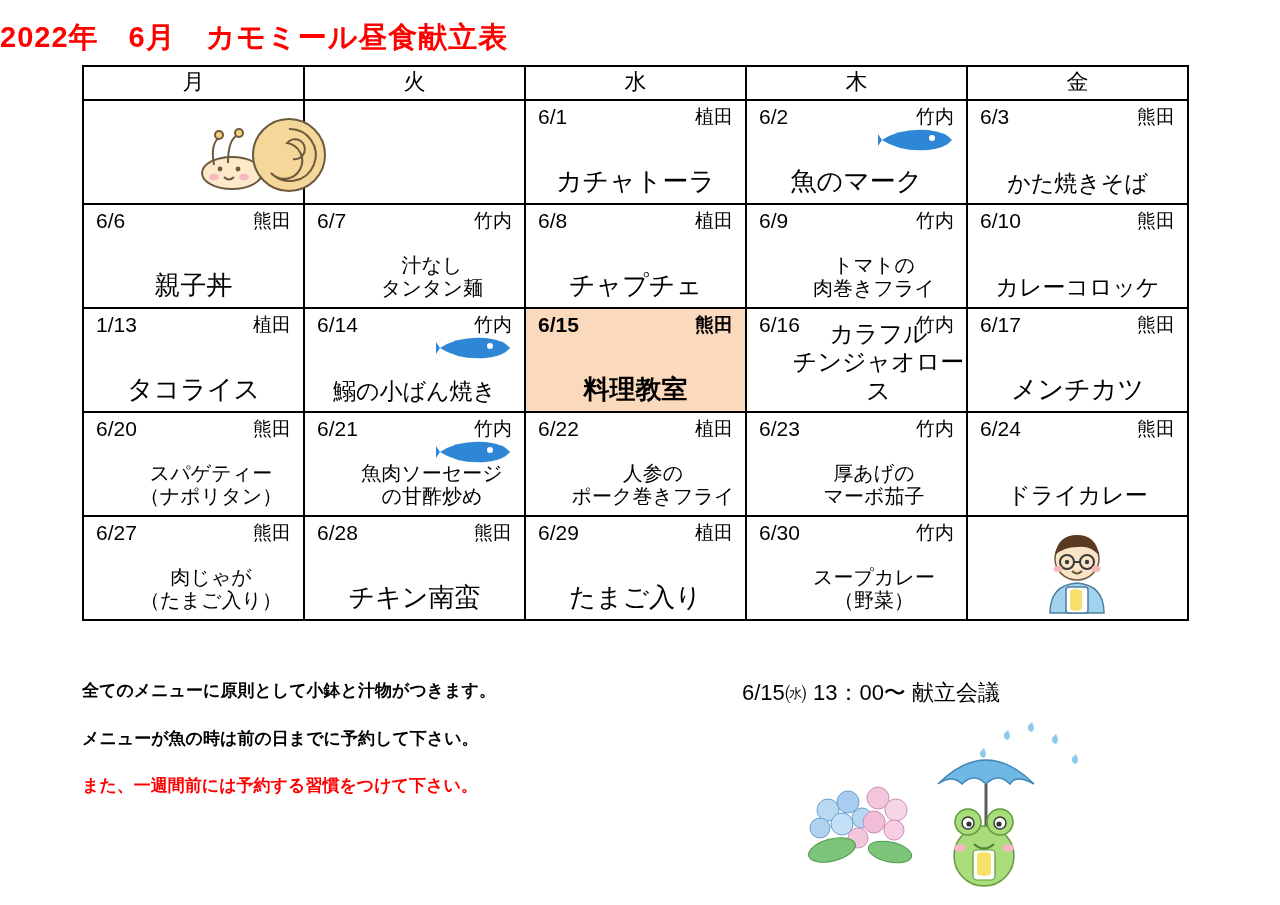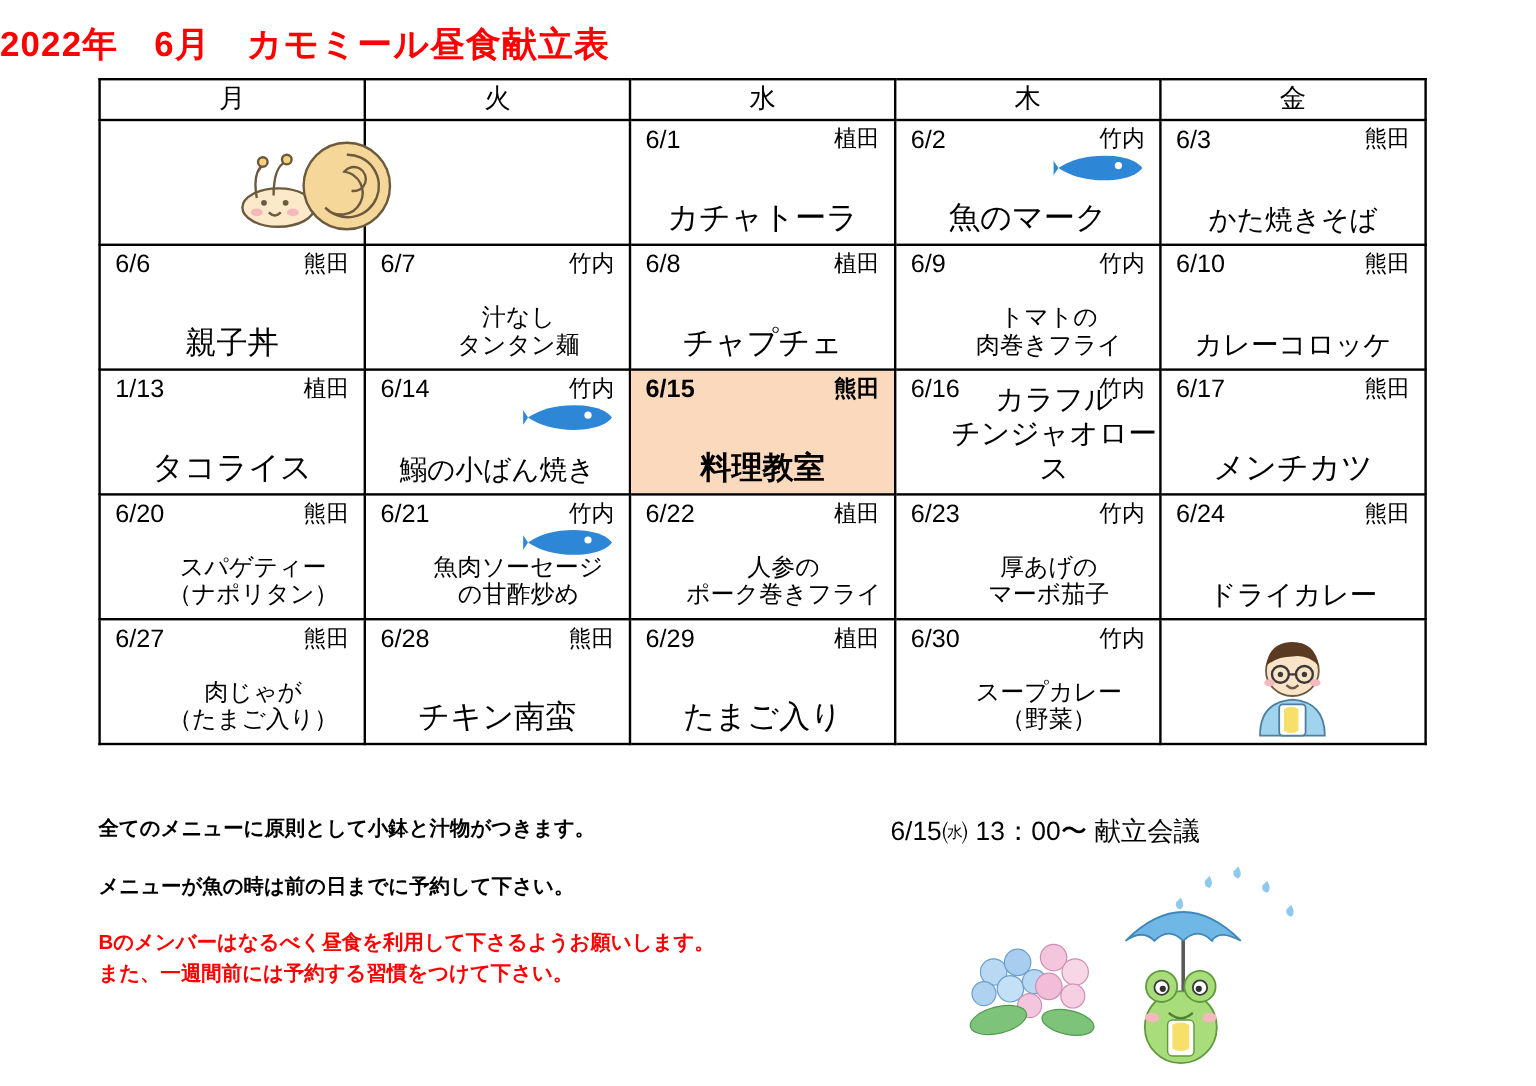"Bのメンバーはなるべく昼食を利用して下さるようお願いします。" div.red { html: <div>Bのメンバーはなるべく昼食を利用して下さるようお願いします。</div> -> none }
